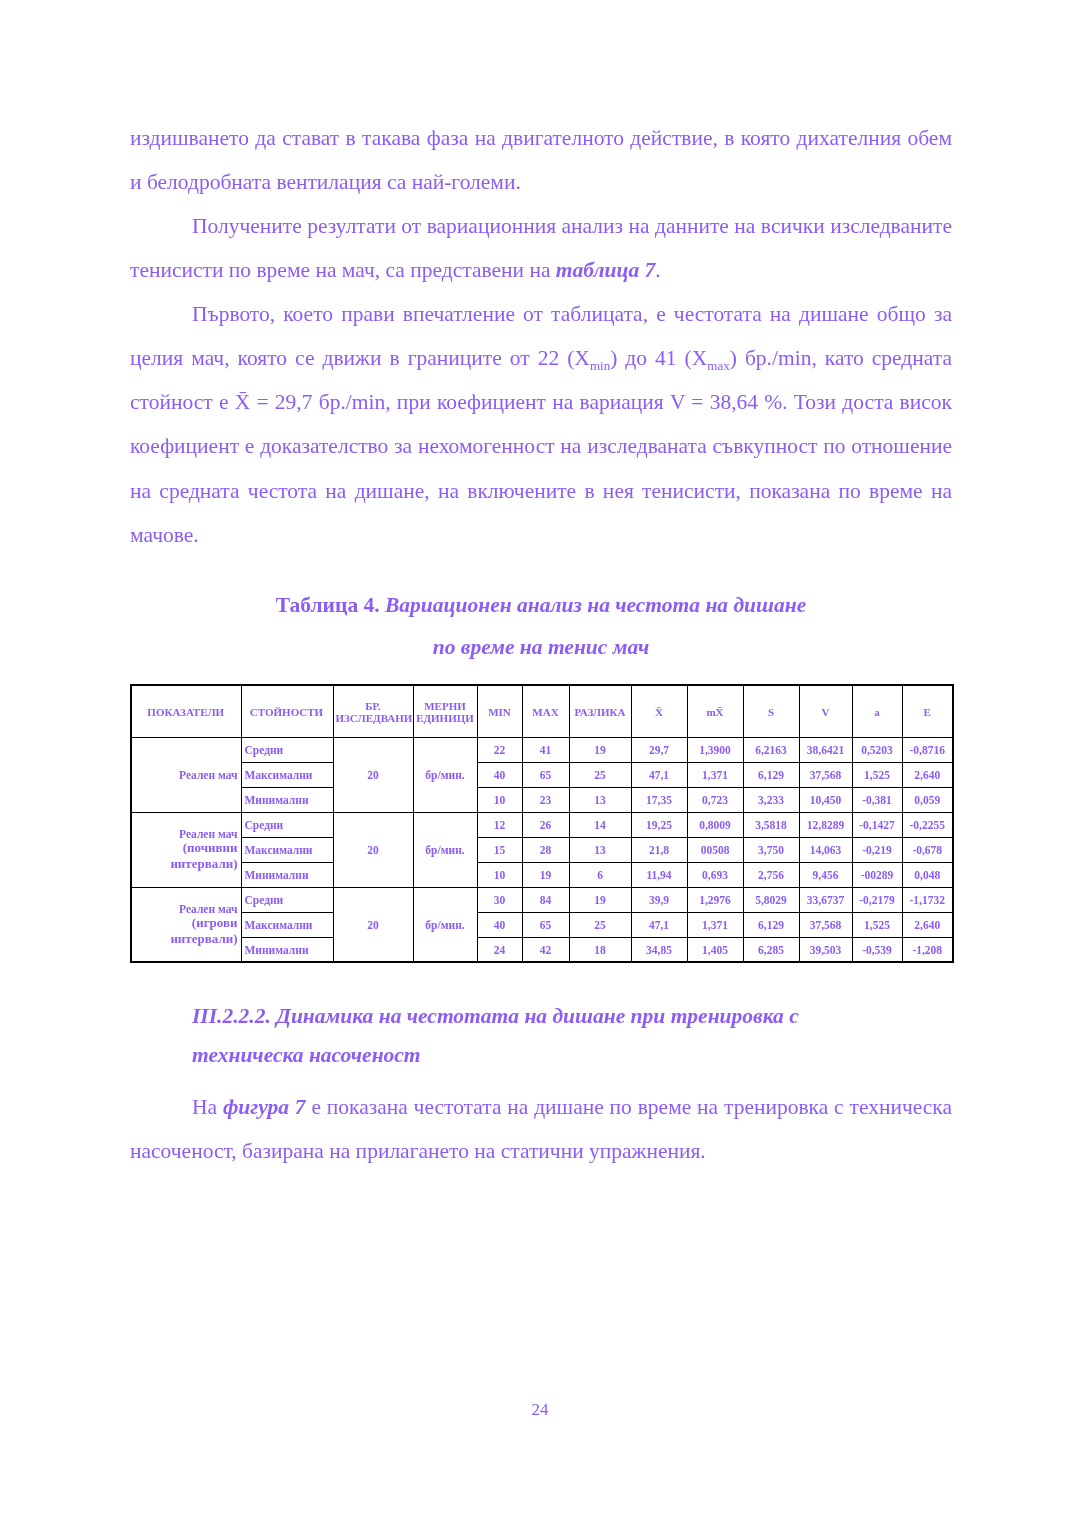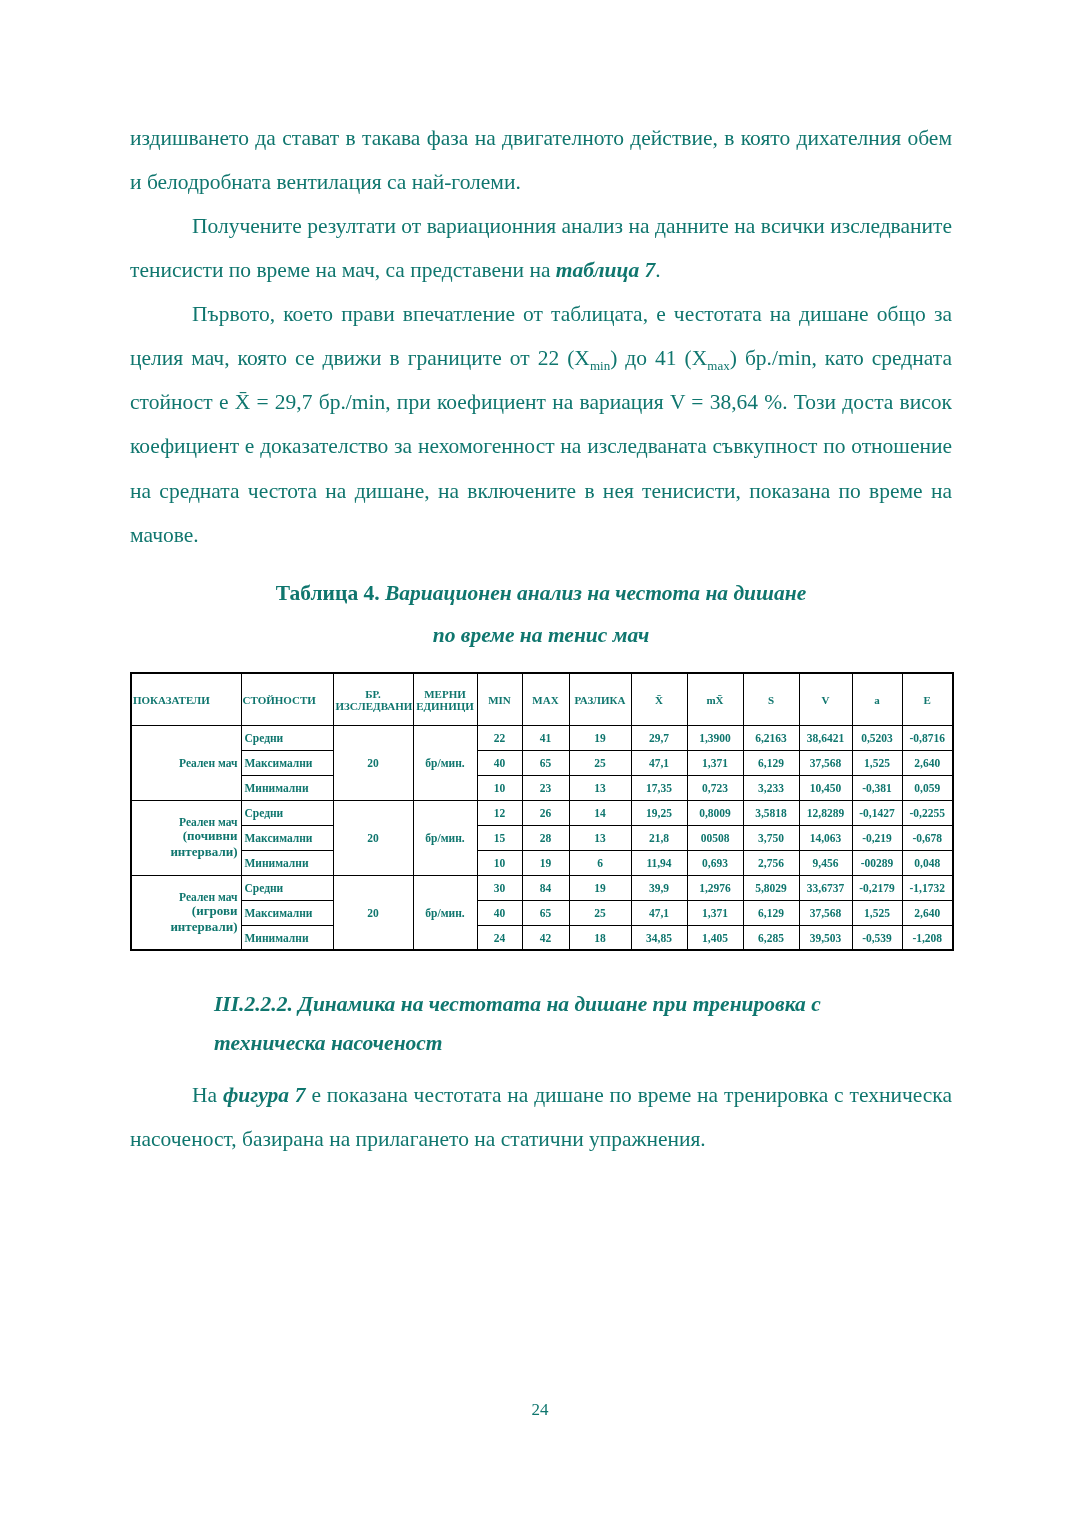"издишването да стават в такава" .page { color: #0f766e -> #8b5cf6 }
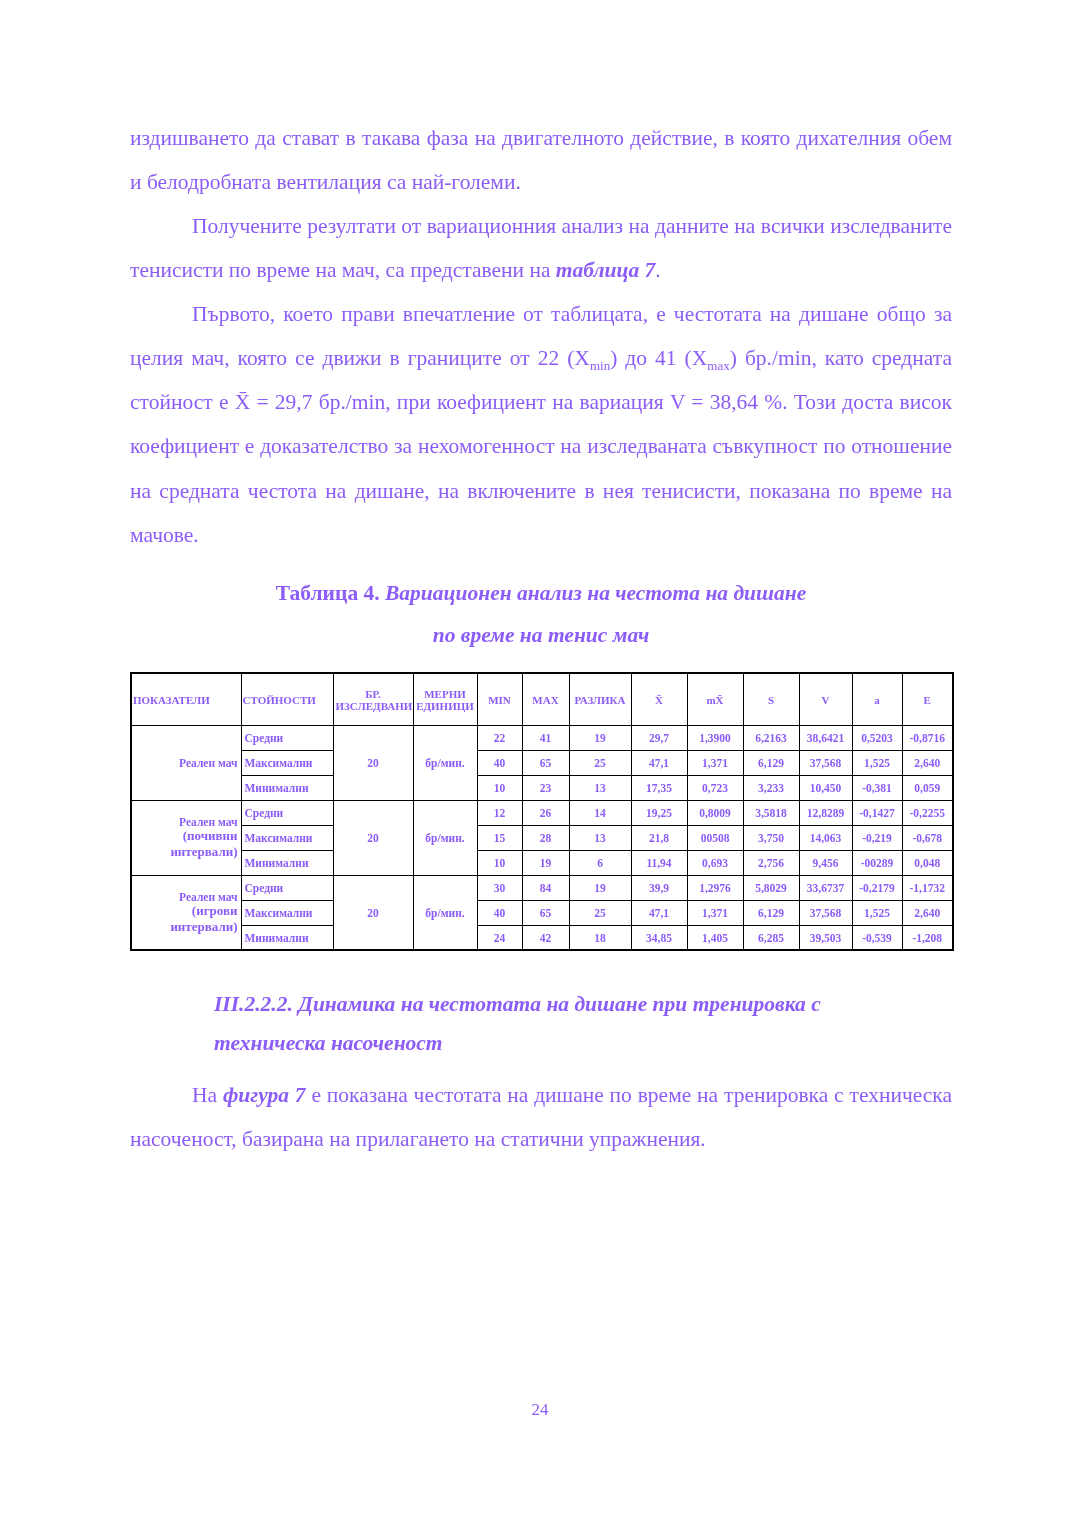"Таблица 4. Вариационен анализ на" .caption { margin-top: 16px -> 28px }
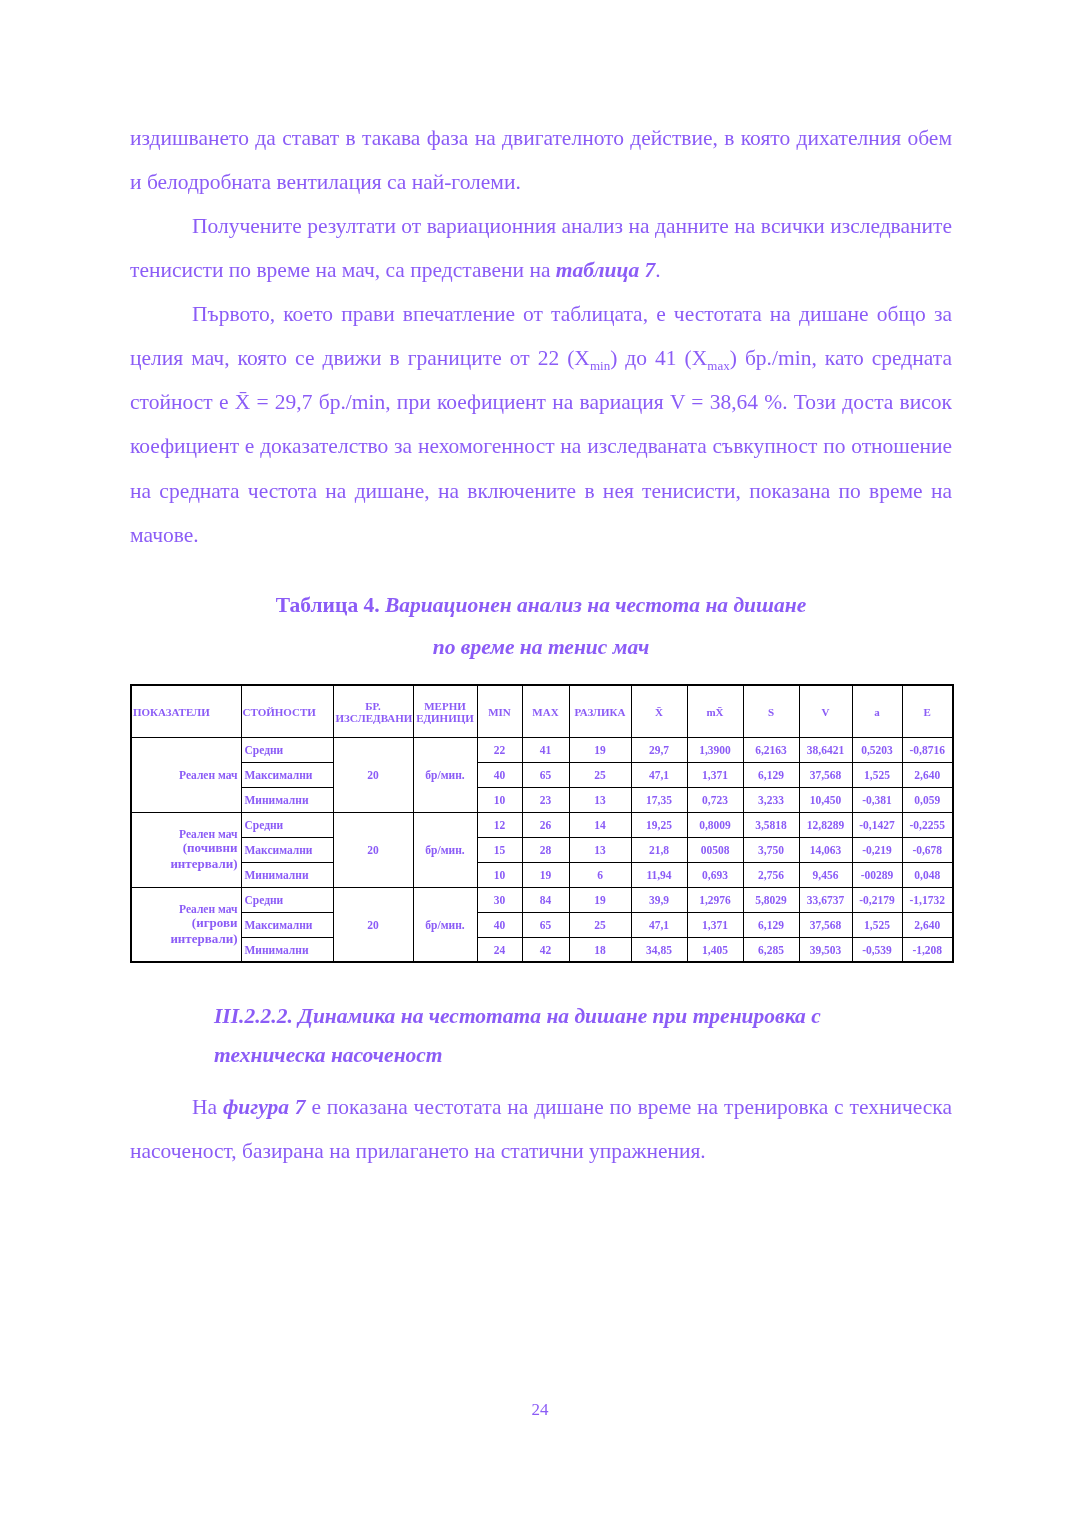"ПОКАЗАТЕЛИ" table.data th.left { text-align: left -> center }
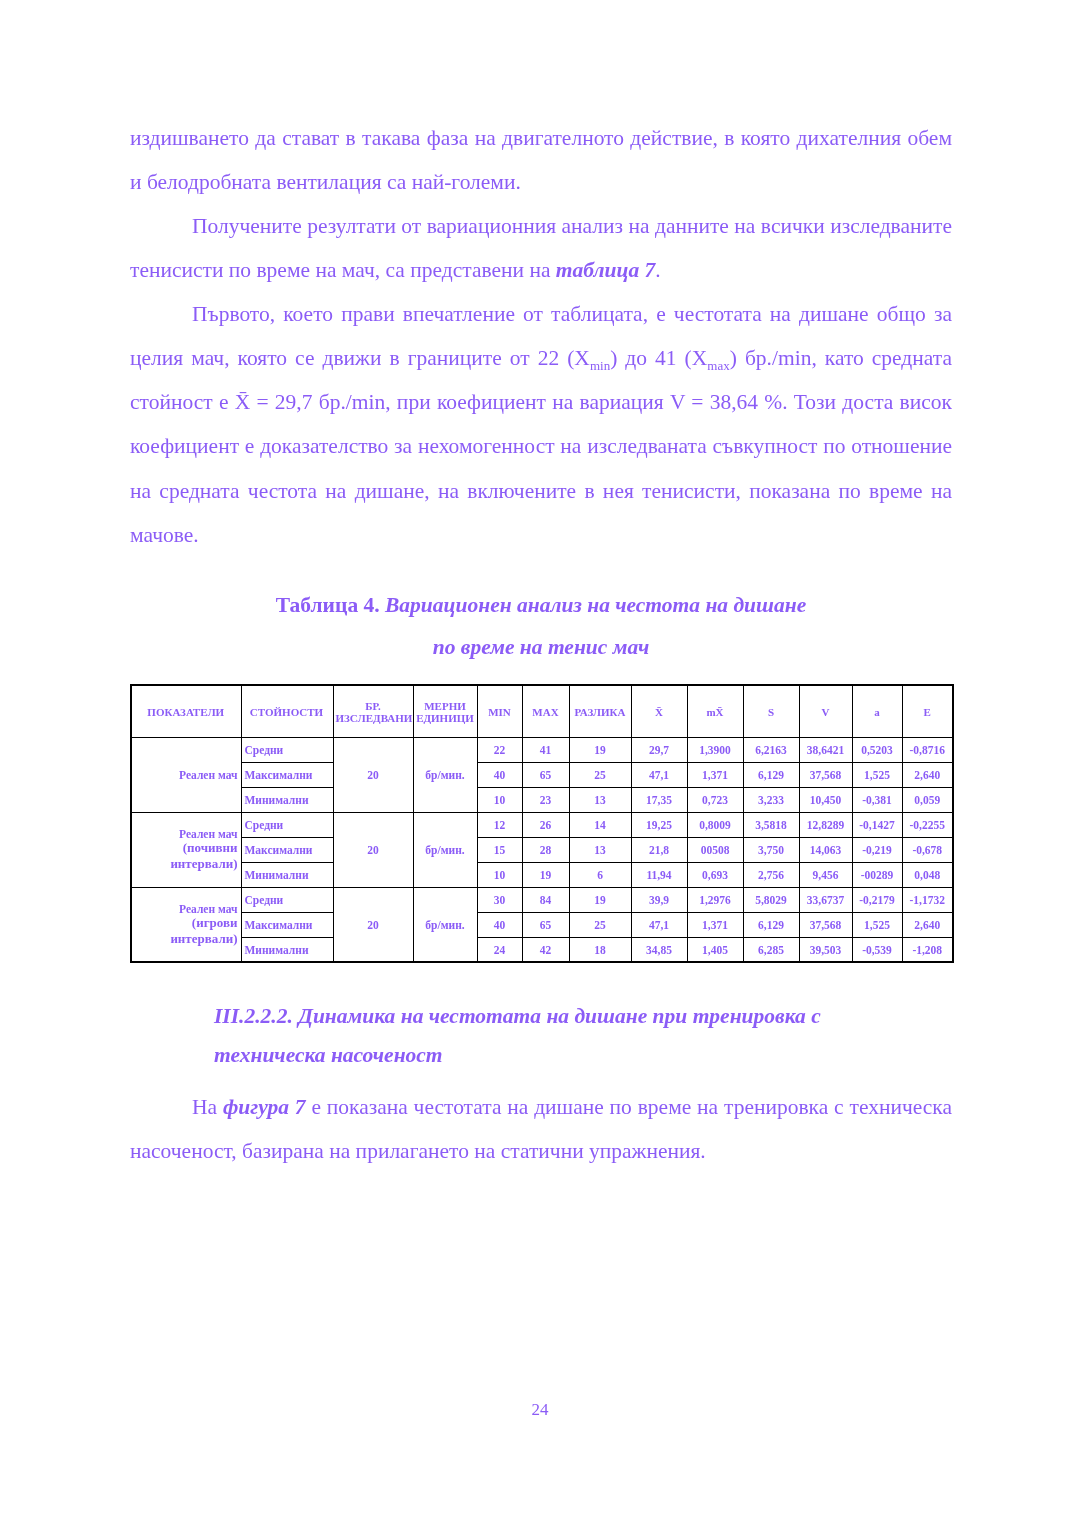"III.2.2.2. Динамика на честотата на" .heading { margin-left: 84px -> 62px }
